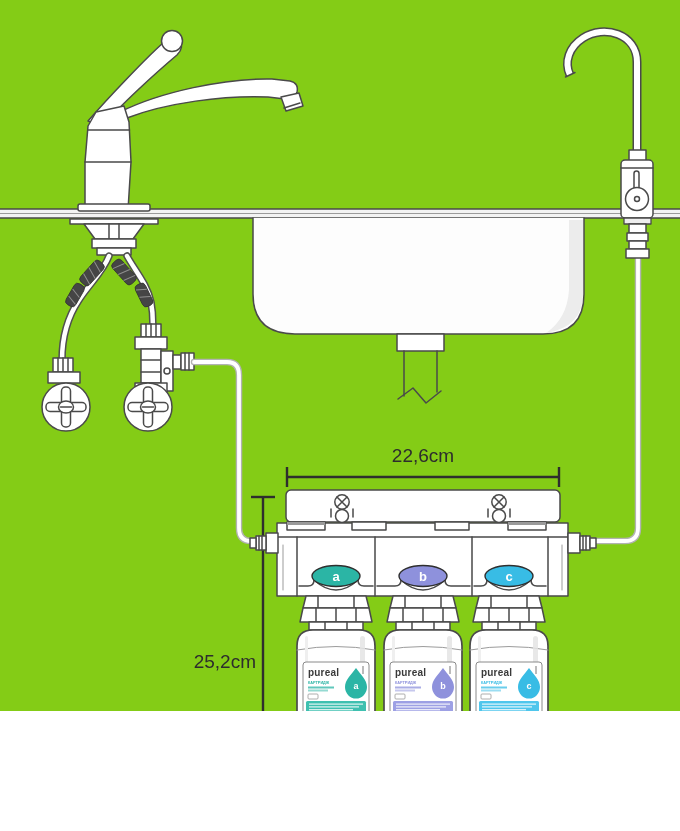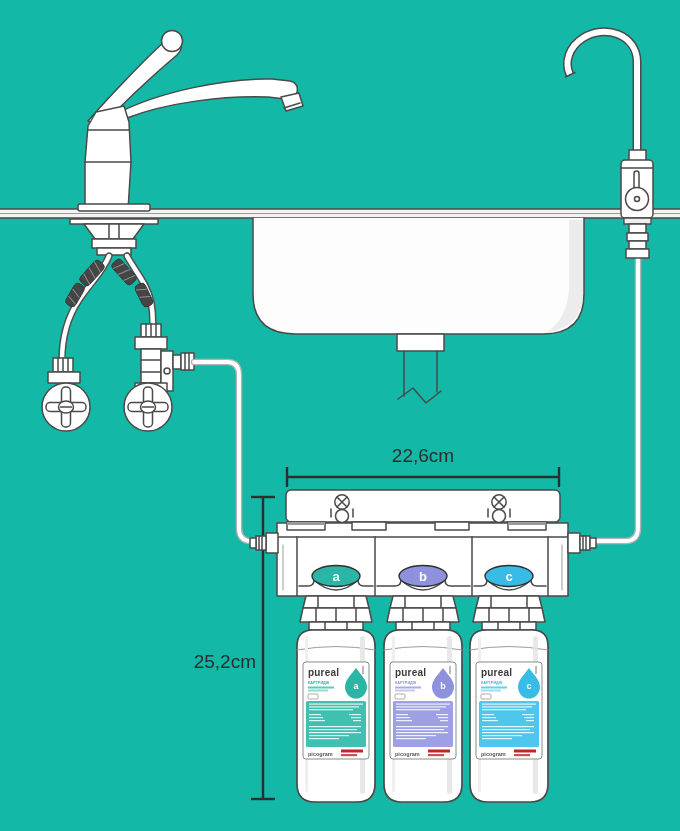"22,6cm" .stage { background: #14b8a6 -> #84cc16; height: 831px -> 711px }
